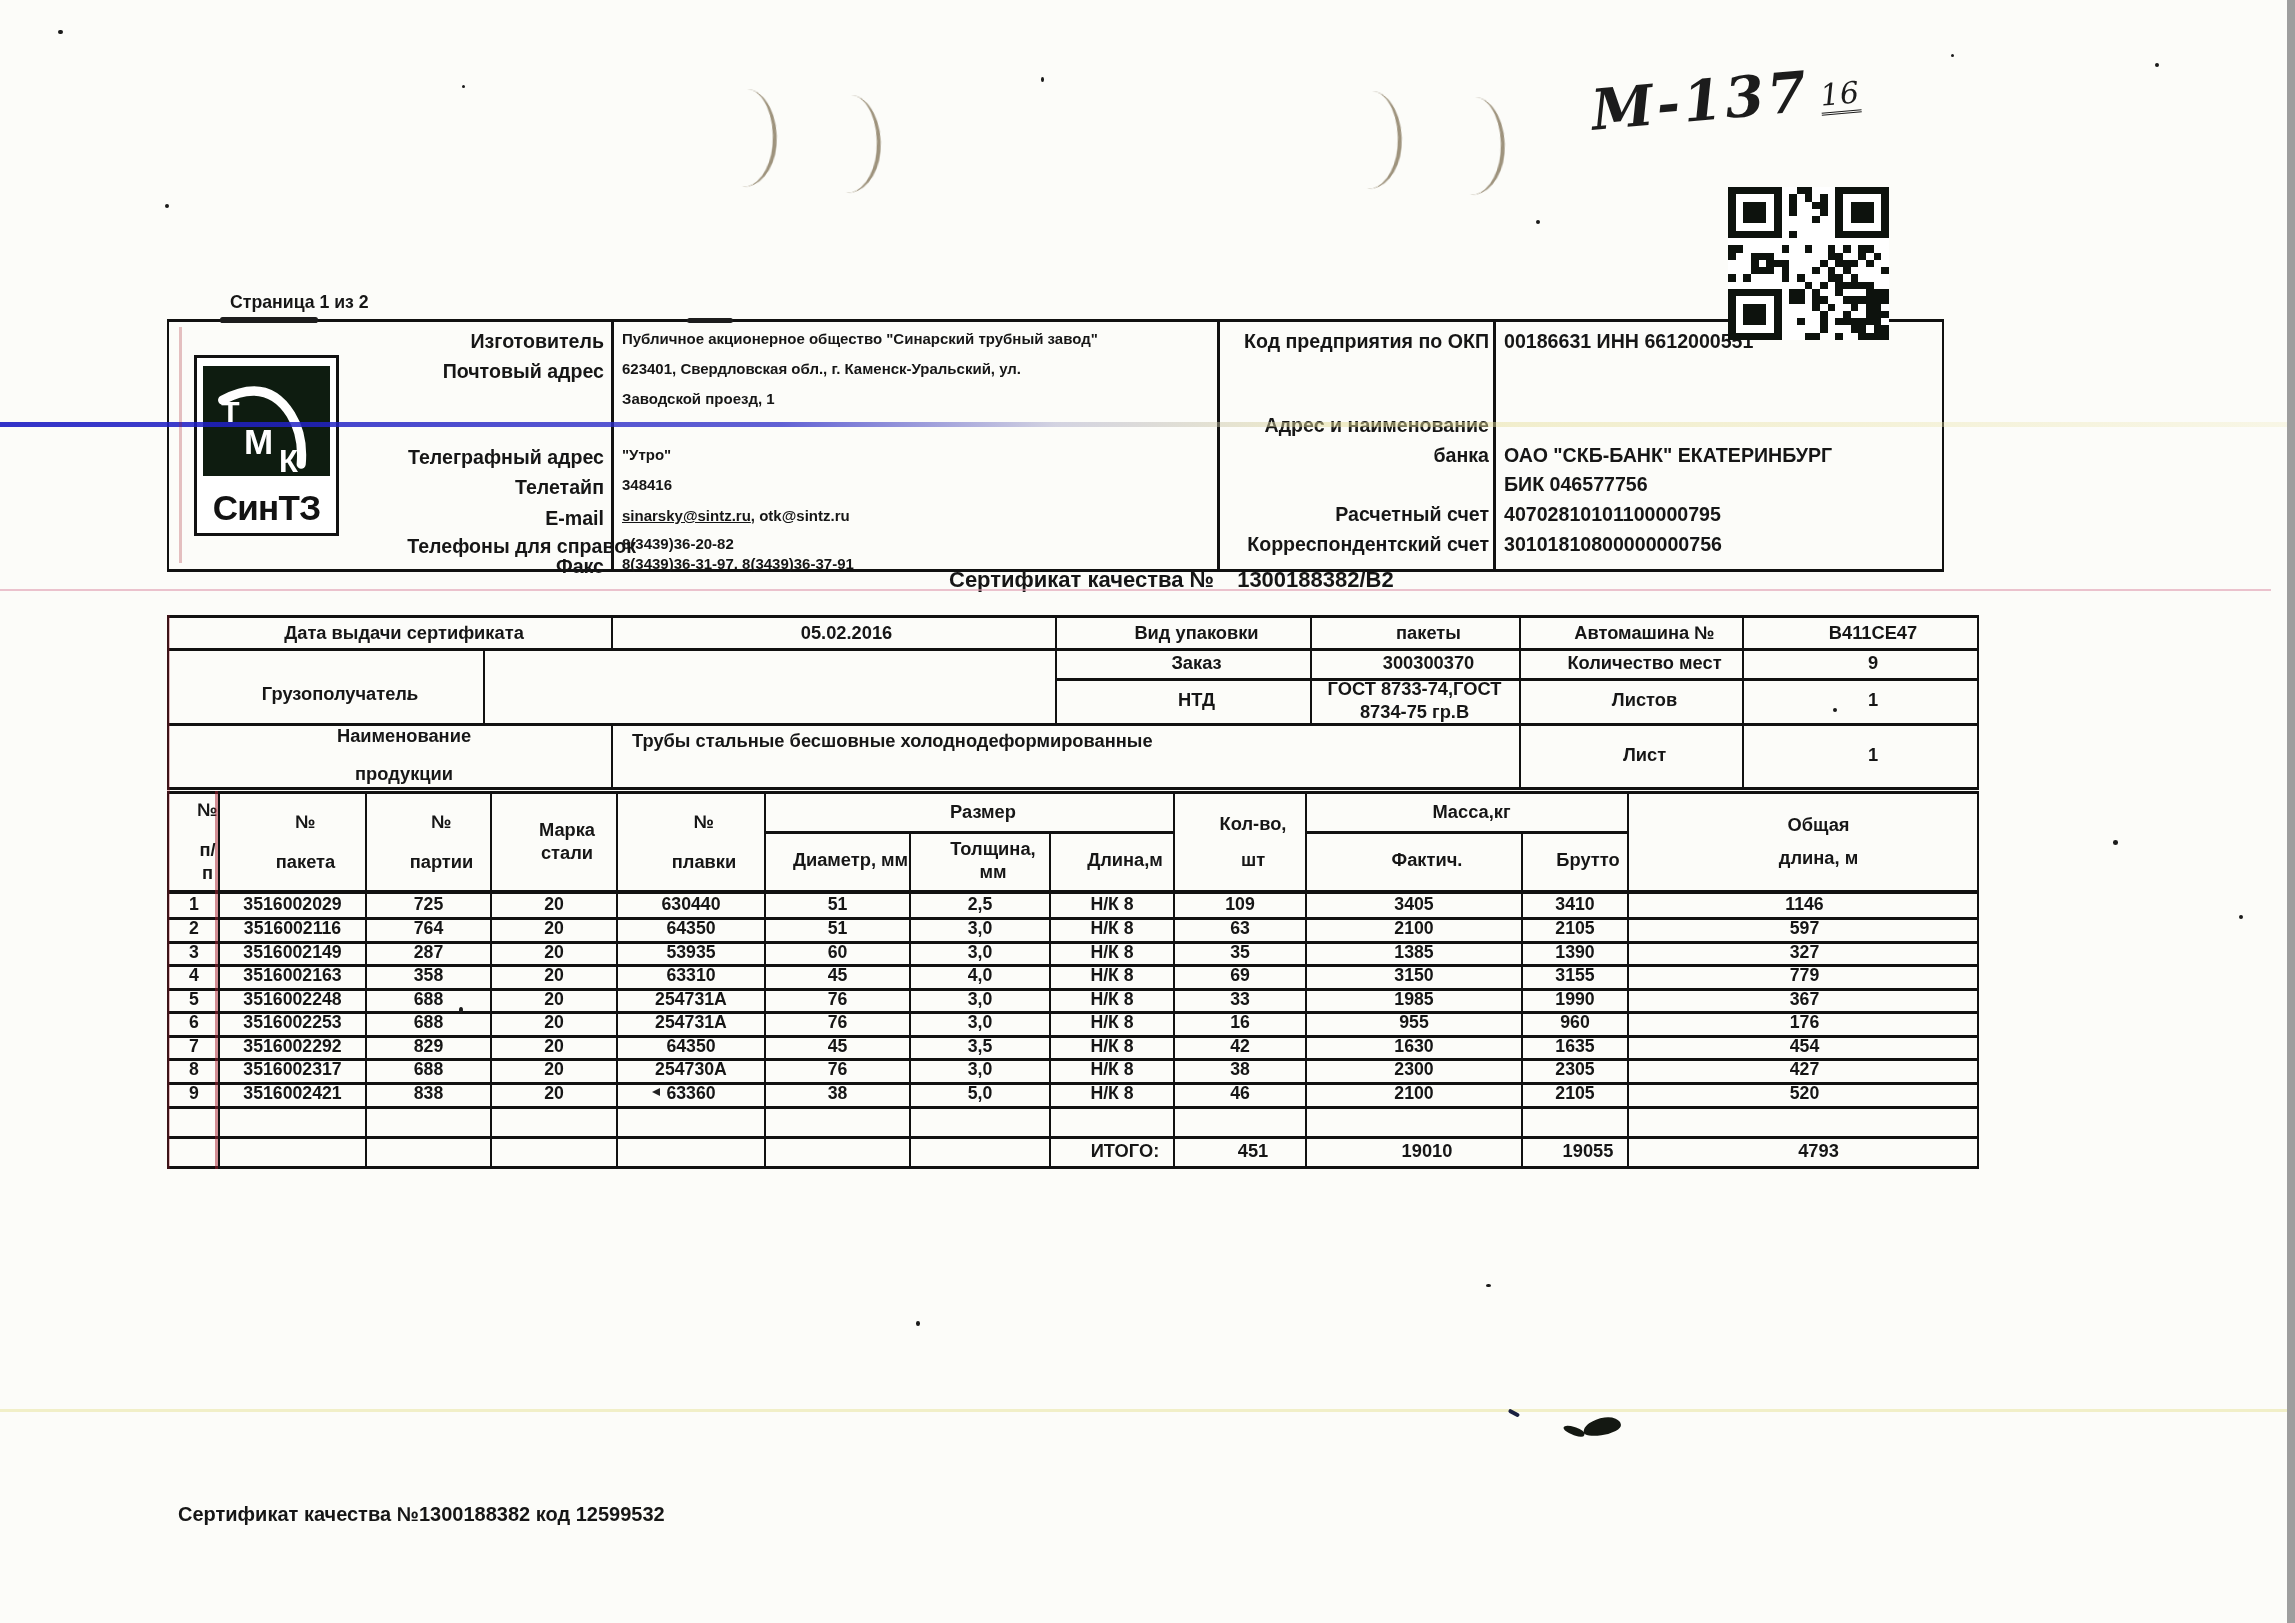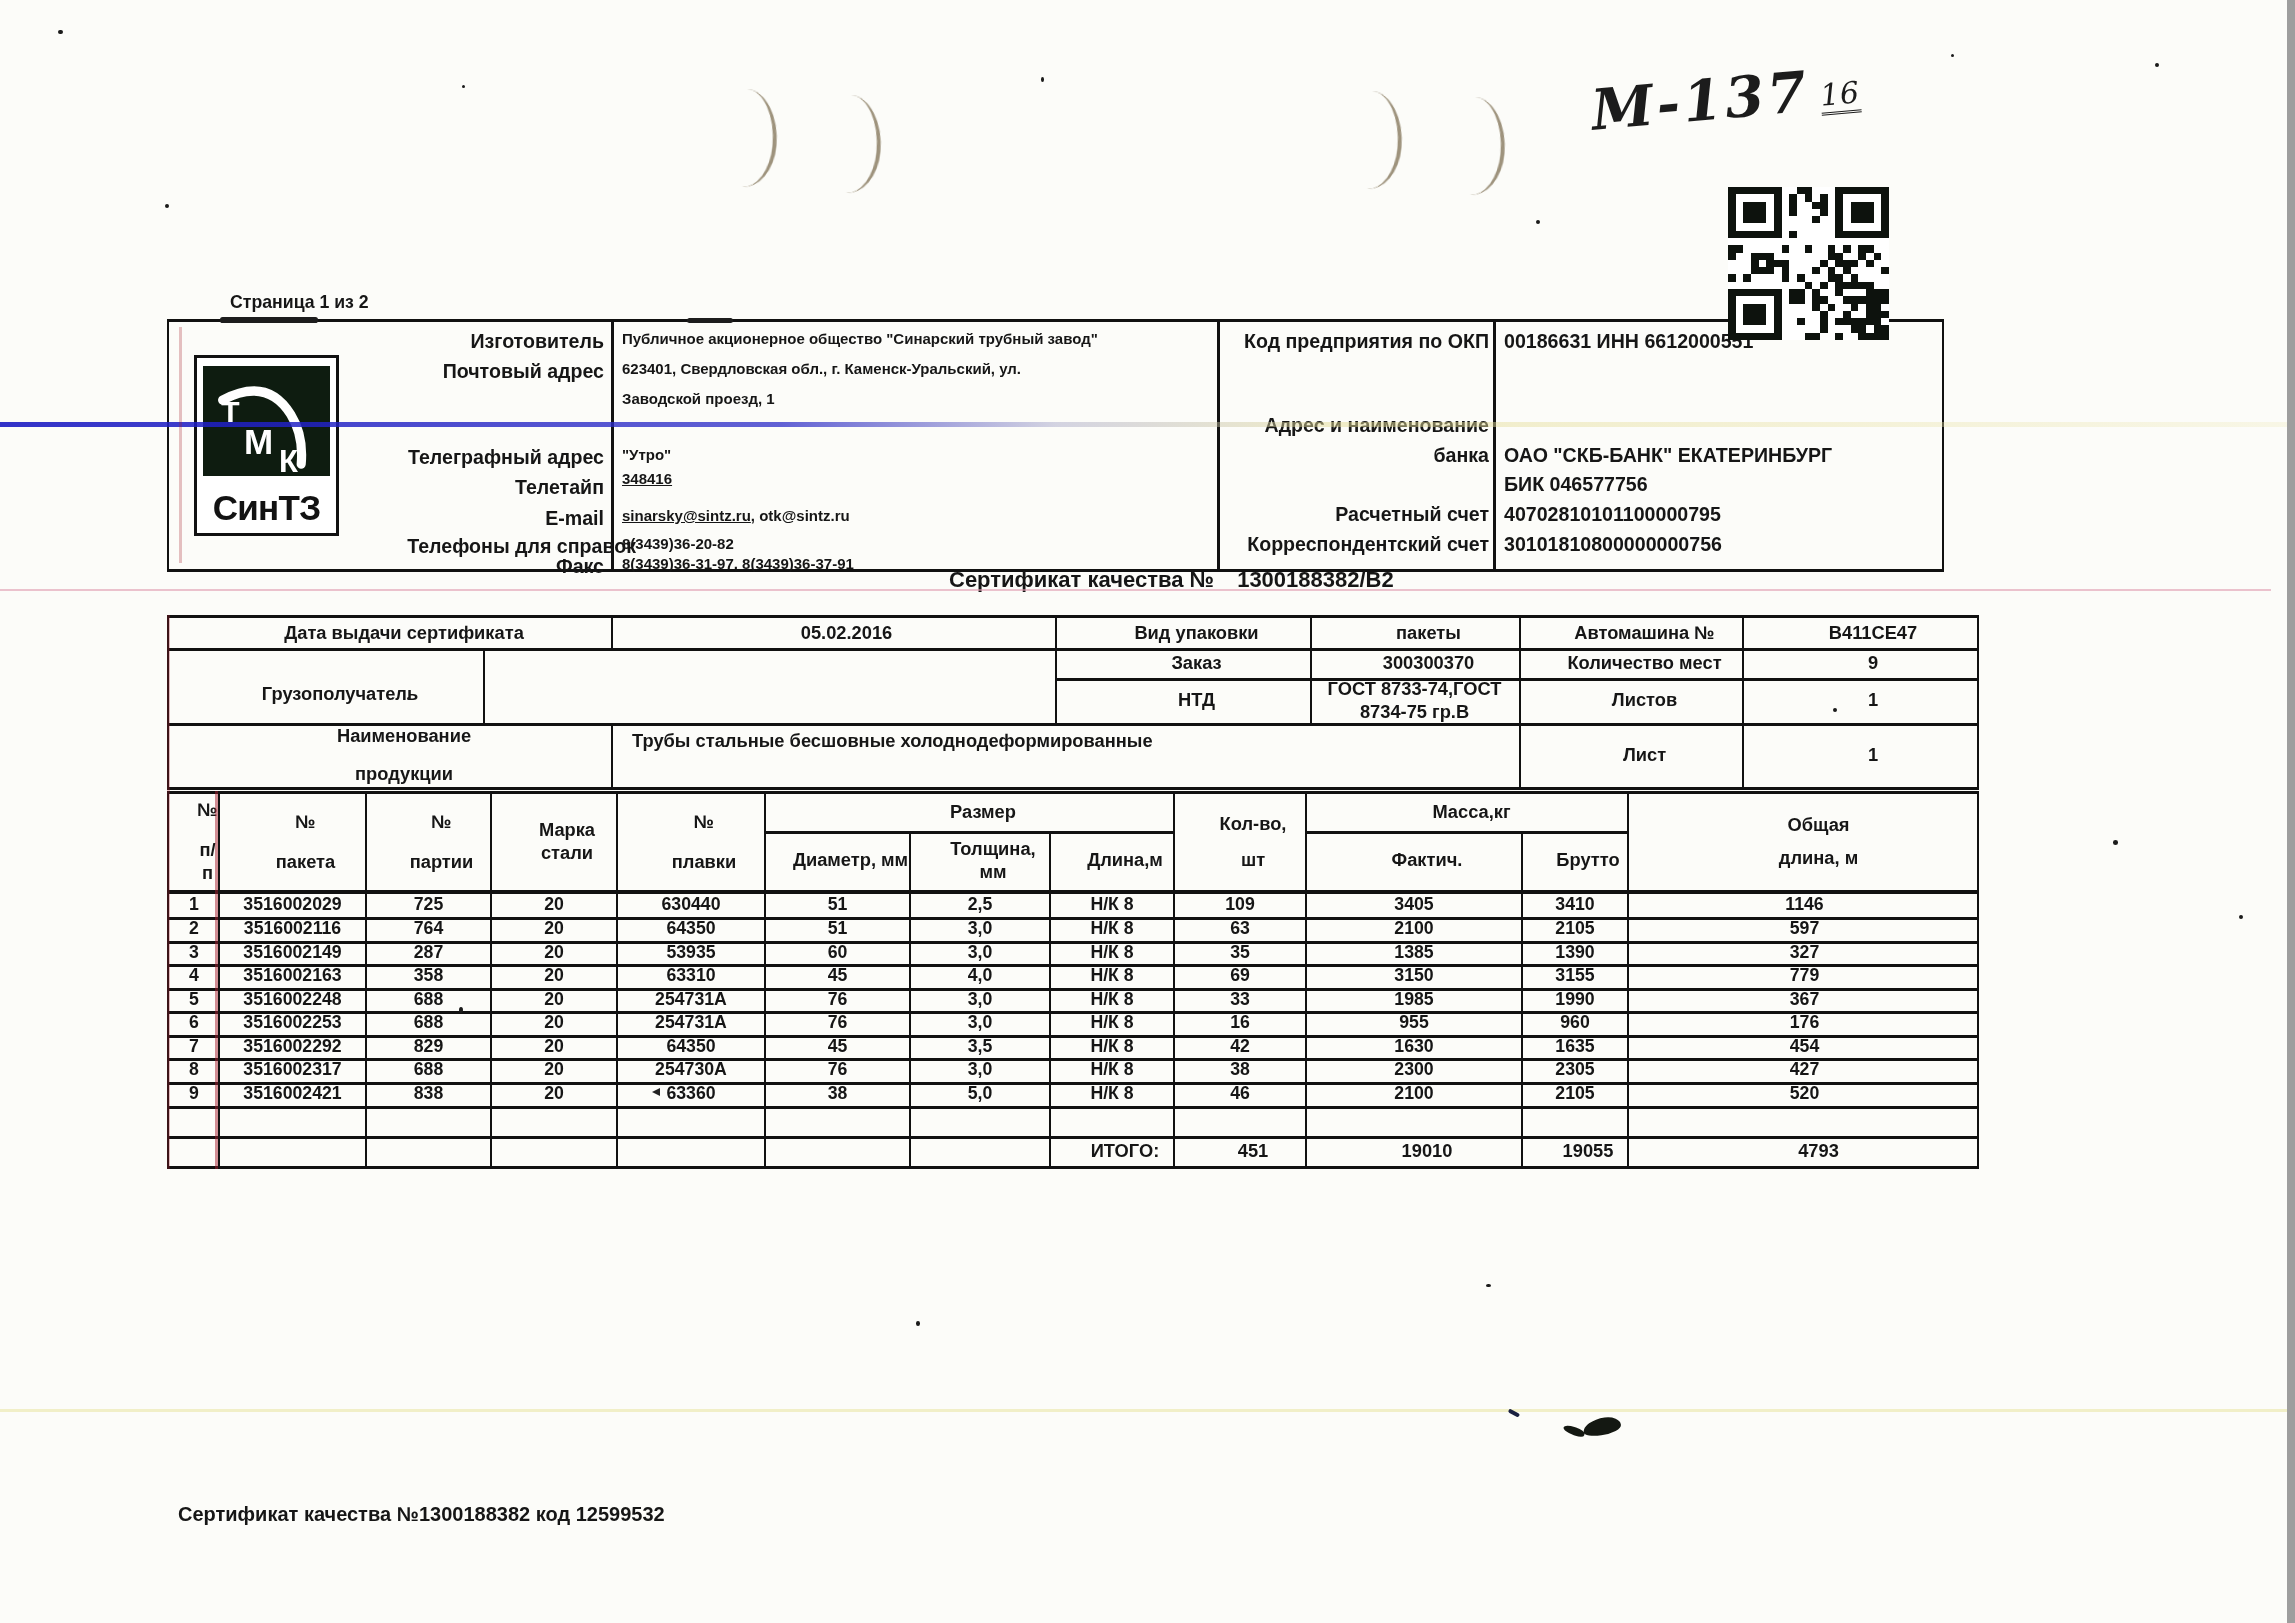"348416" div.hval { text-decoration: underline -> none; top: 148px -> 154px }
